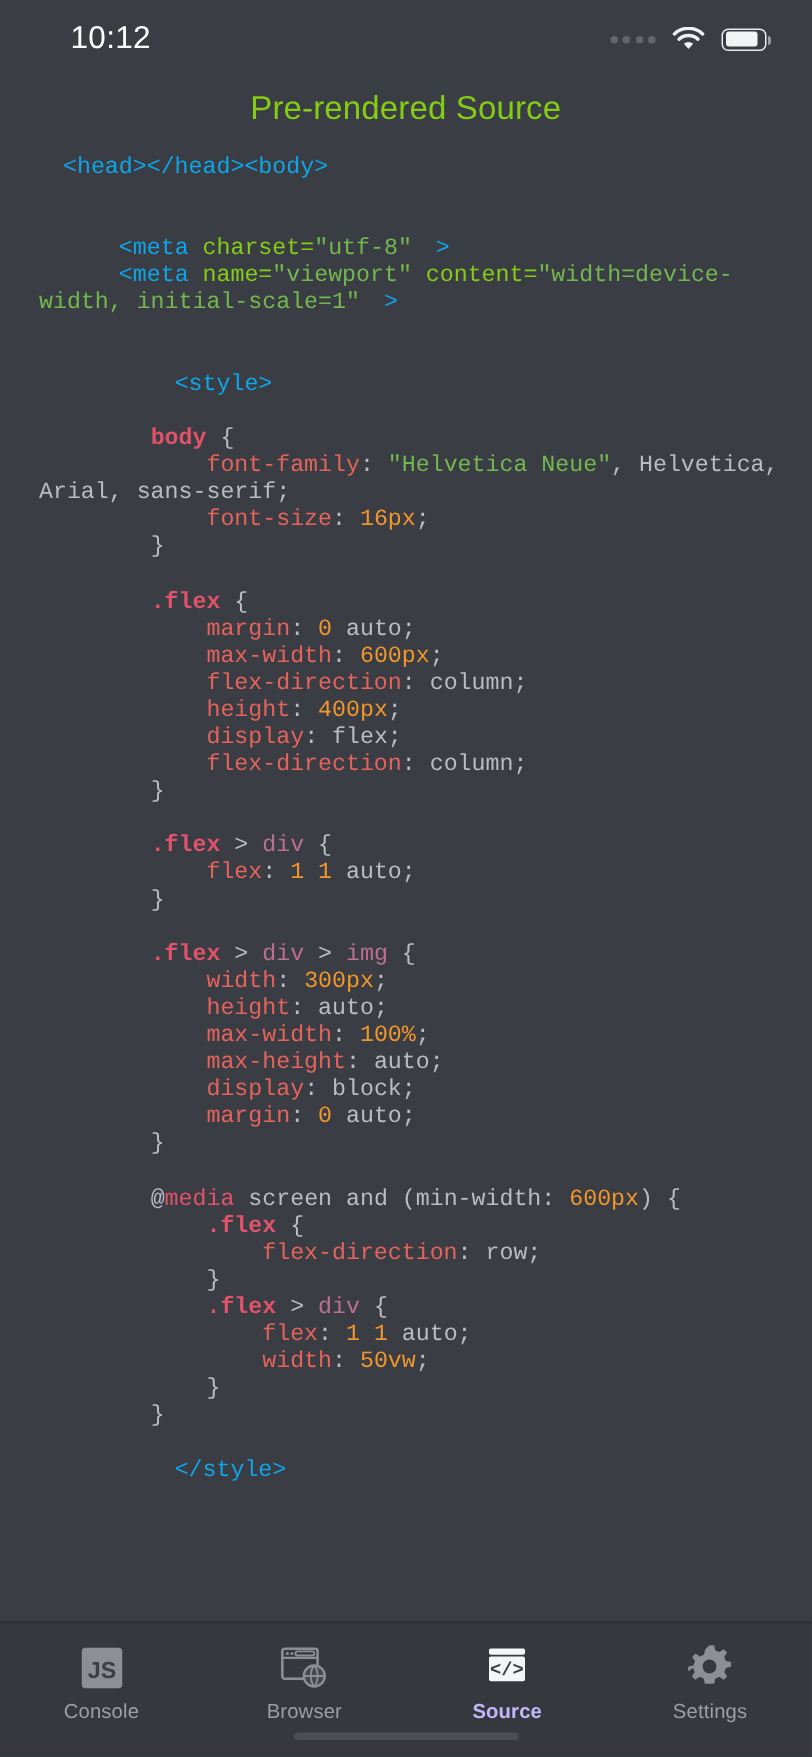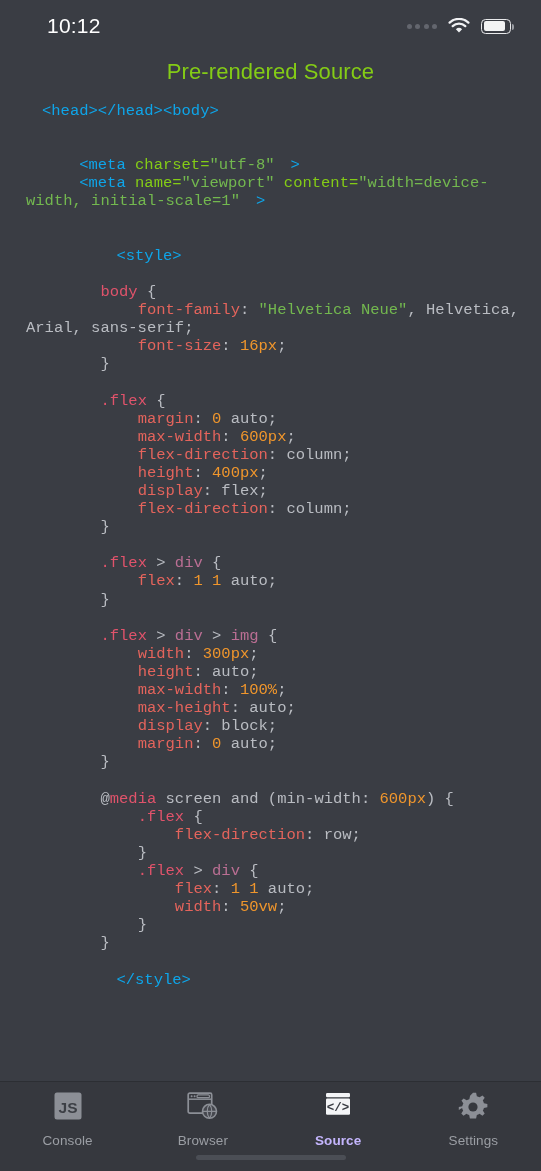"body" .t-sel { font-weight: none -> bold }
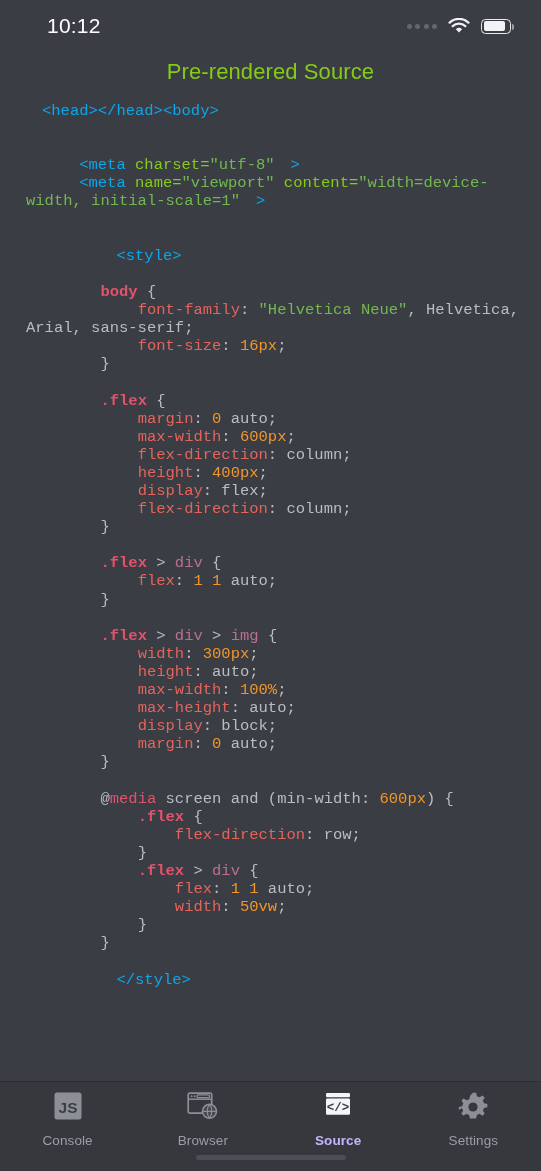"JS" .tab-ico { align-items: flex-start -> flex-end }
